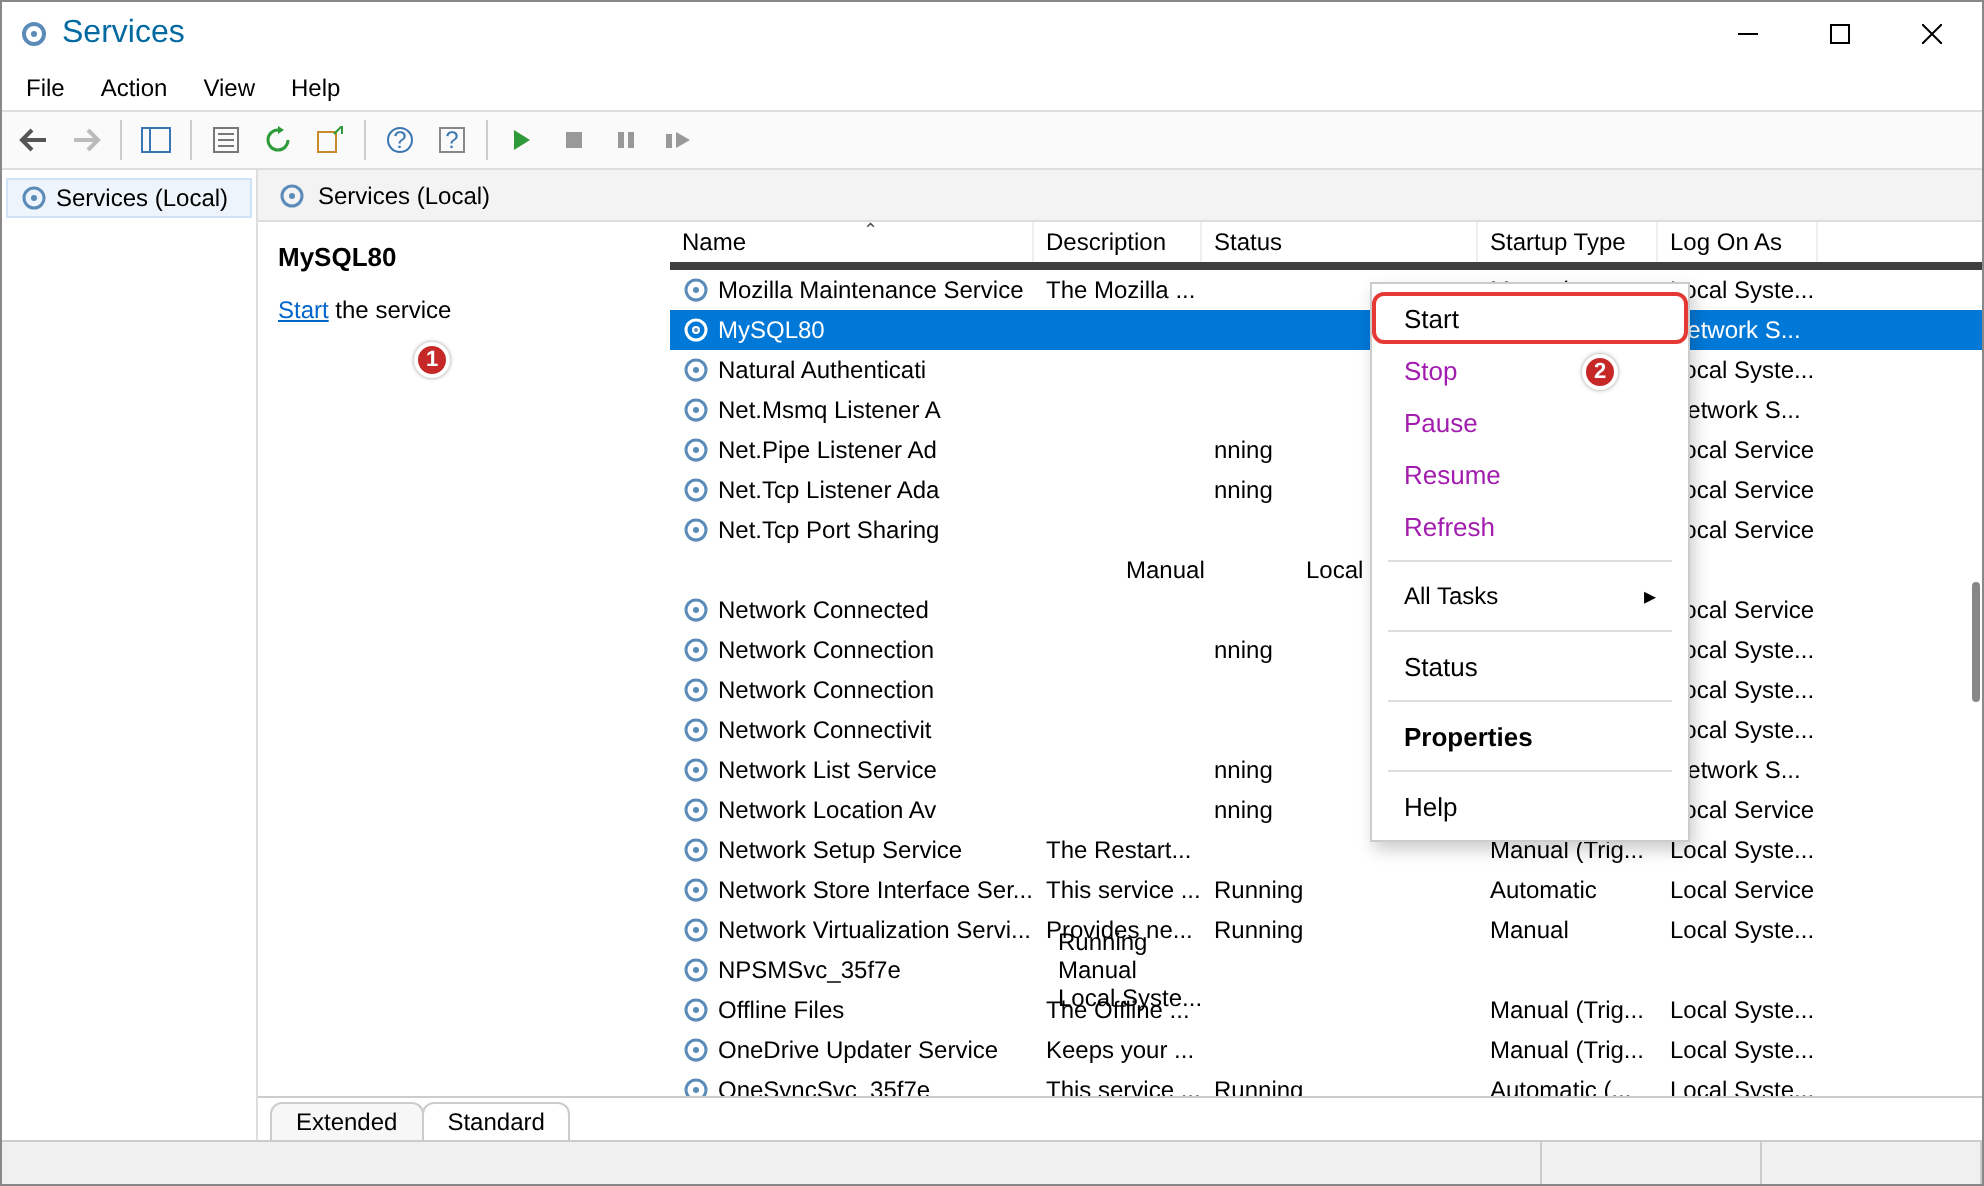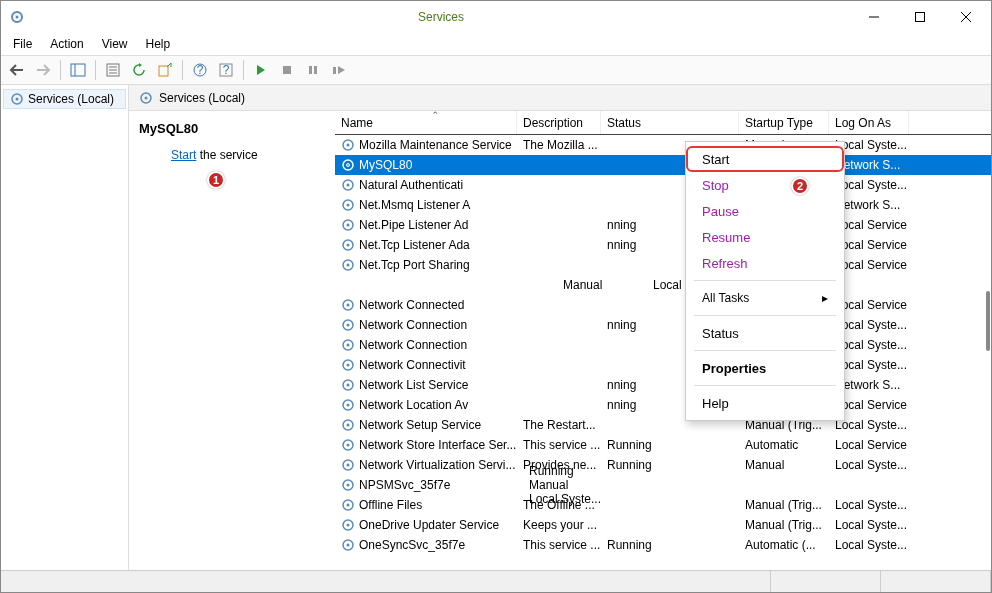"Services" .titlebar .title { color: #4d7c0f -> #0369a1; font-size: 12px -> 16px; text-align: center -> none }
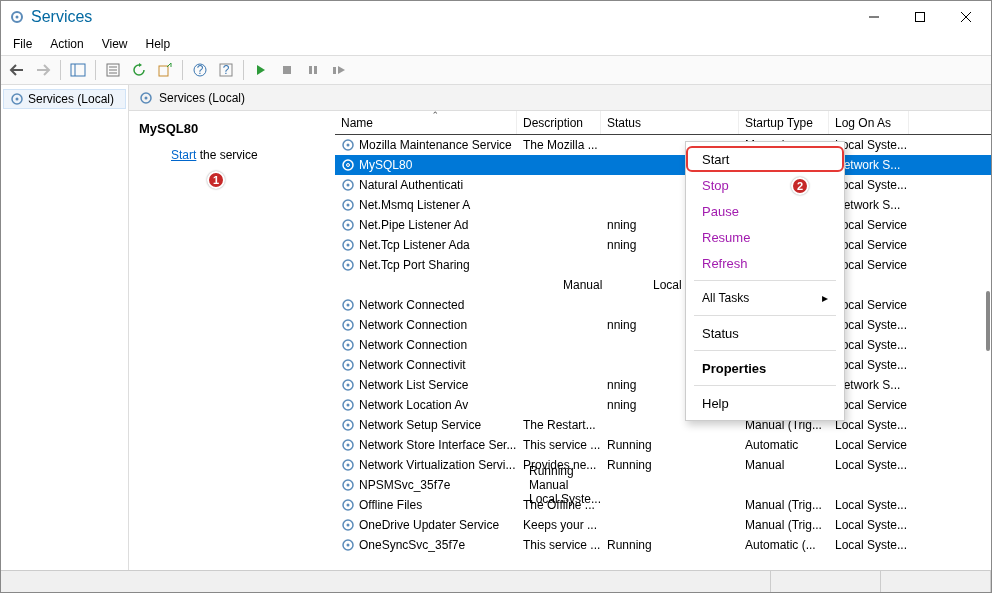"Name" .list-header { border-bottom: 1px solid #404040 -> 4px solid #404040 }
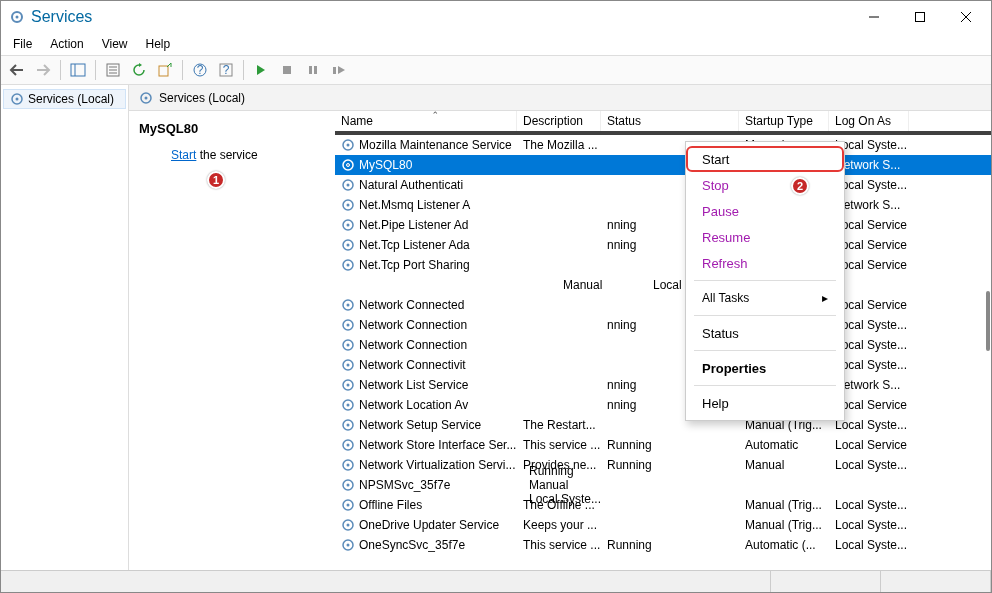"Start the service" .desc-panel .action-line { margin-left: 32px -> none }
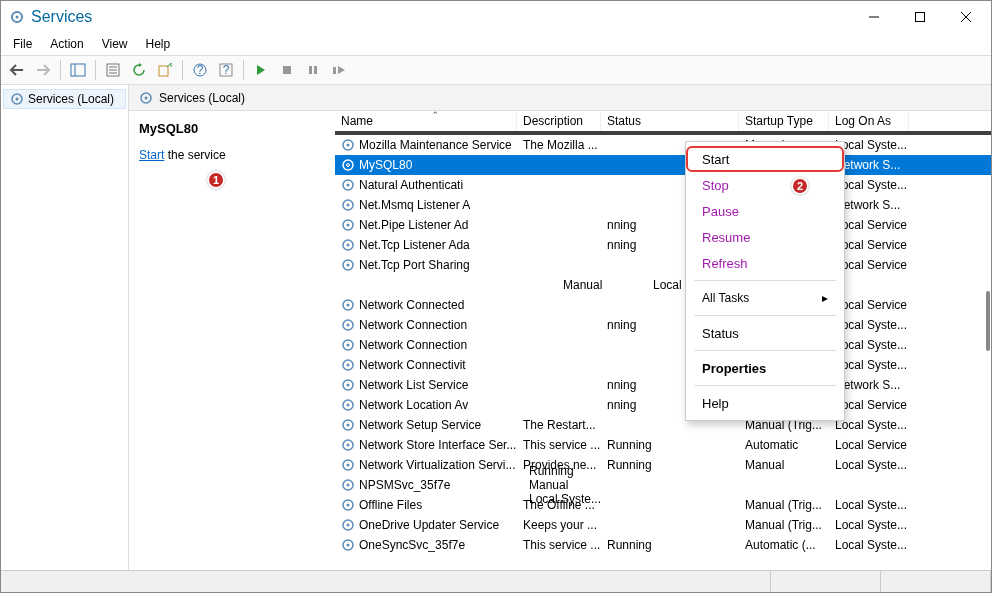"Extended" div.tabs-bottom { html: none -> <div> <div>Extended</div> <div>Standard</div> </div> }
